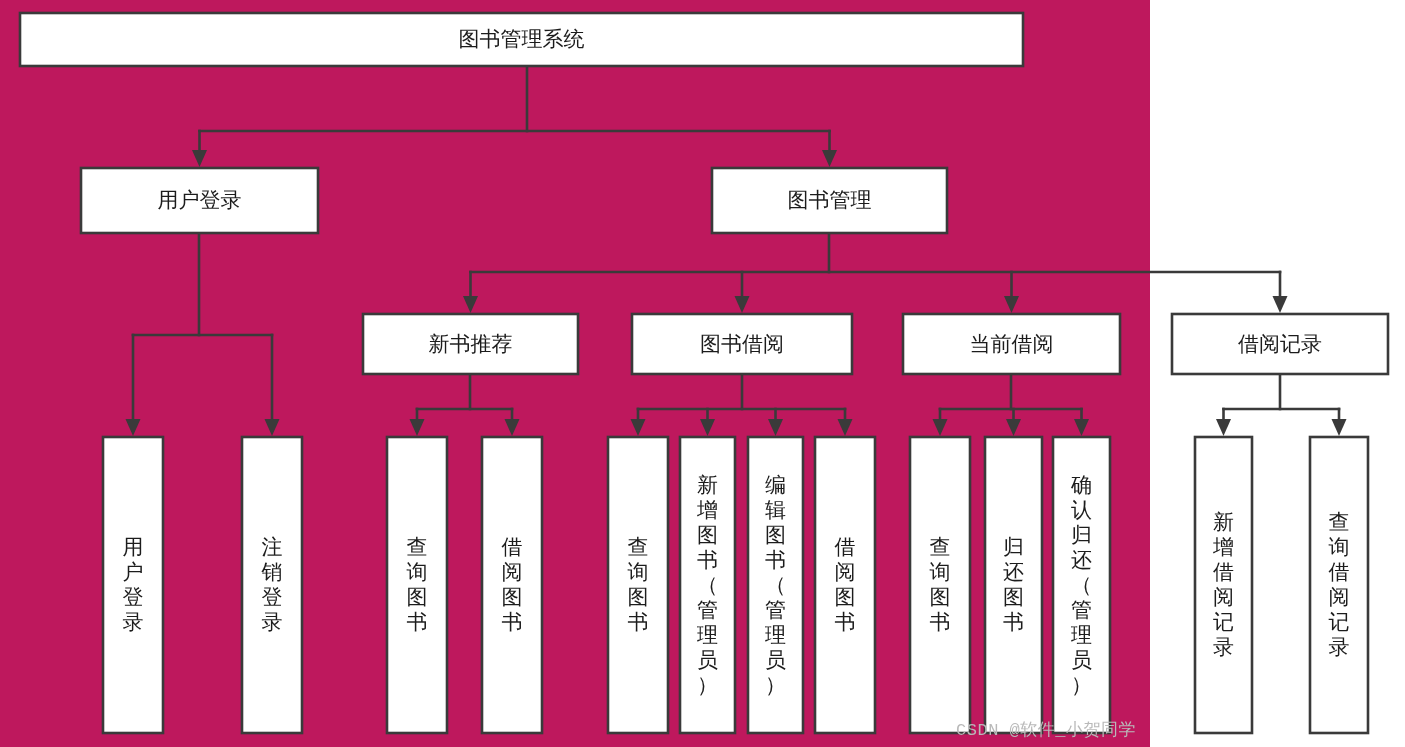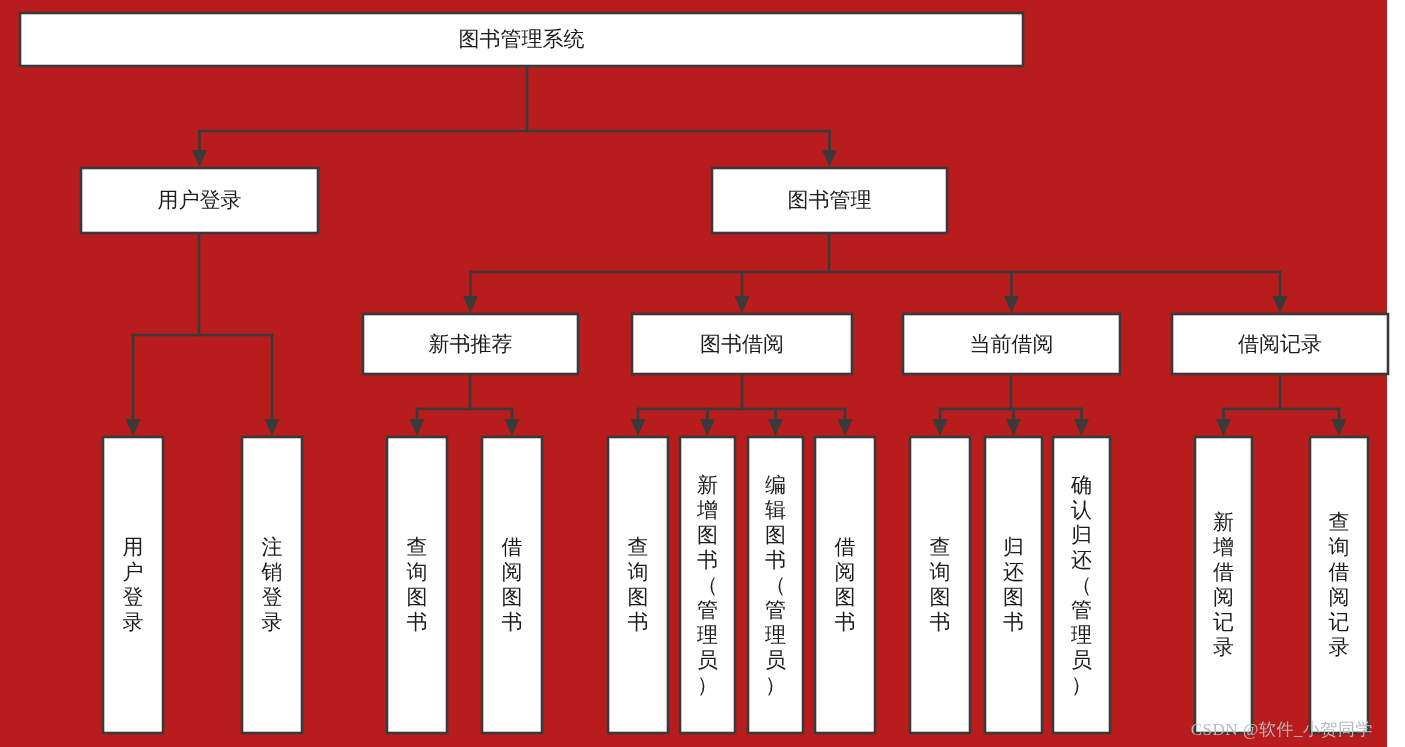"图书管理系统" #diagram-root { background: #b91c1c -> #be185d; width: 1387px -> 1150px }
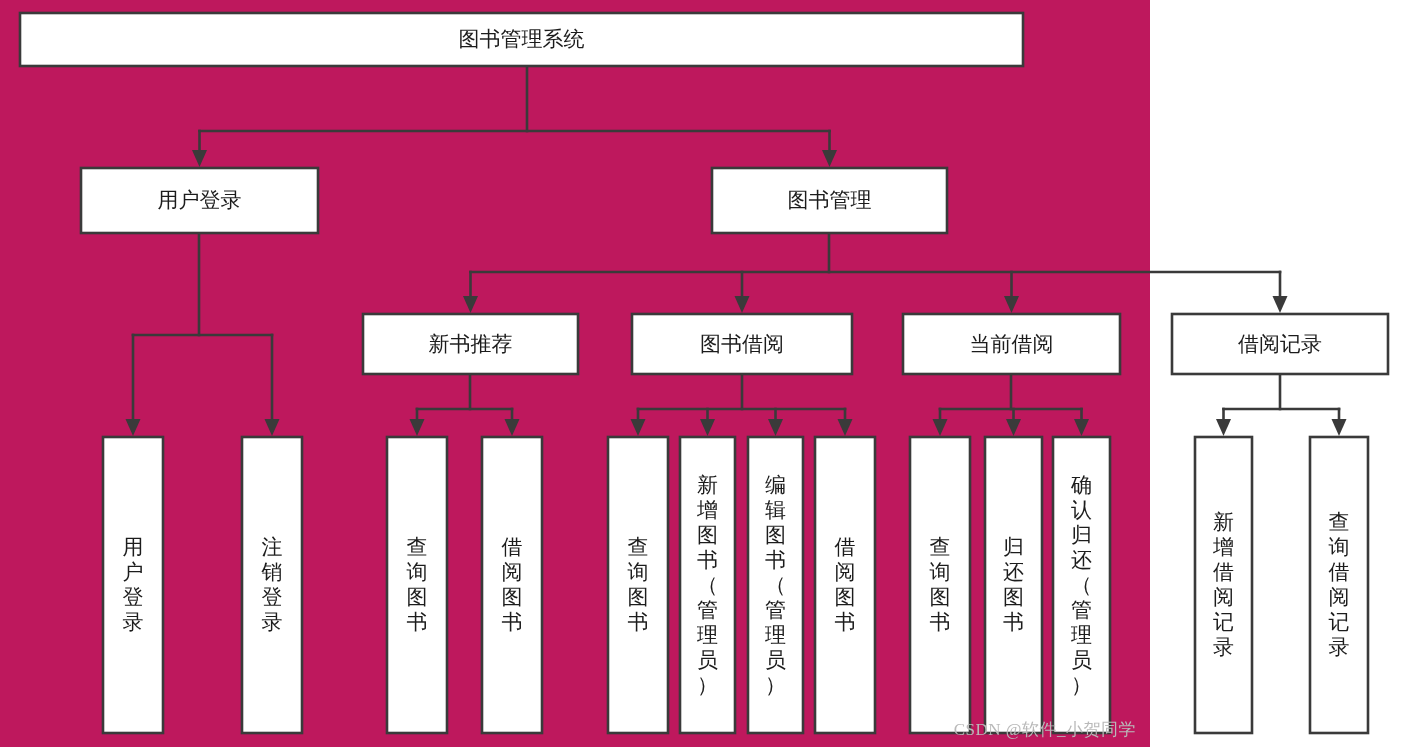"CSDN @软件_小贺同学" .watermark { font-family: Liberation Serif, serif -> Liberation Mono, monospace }
